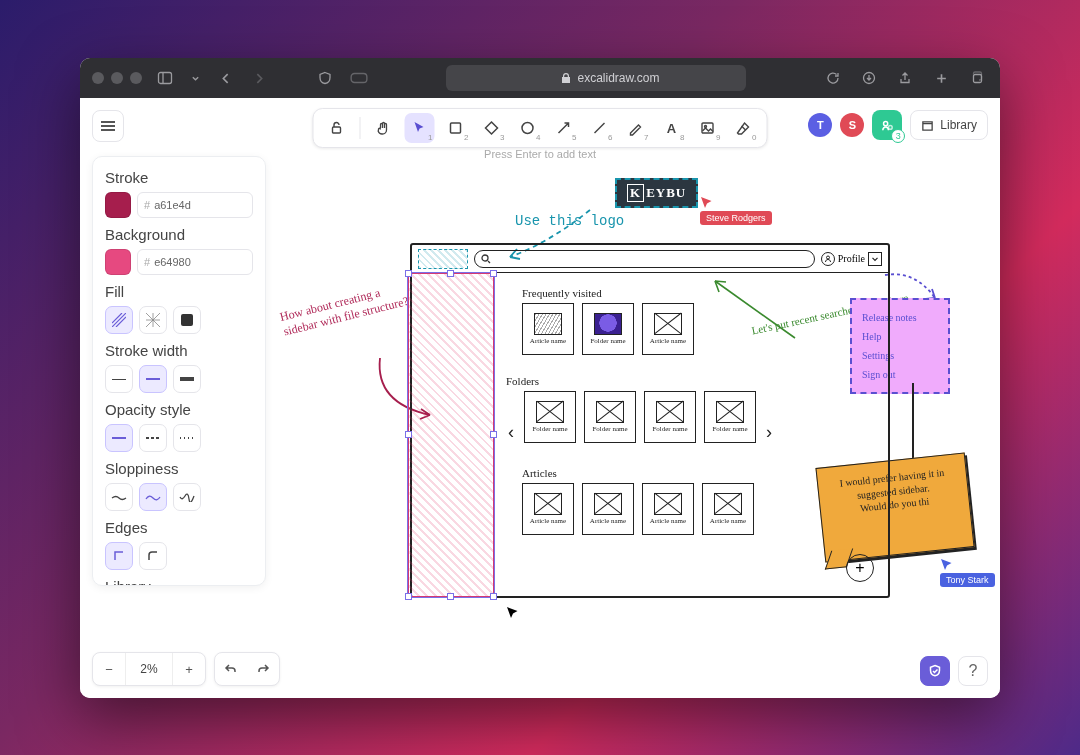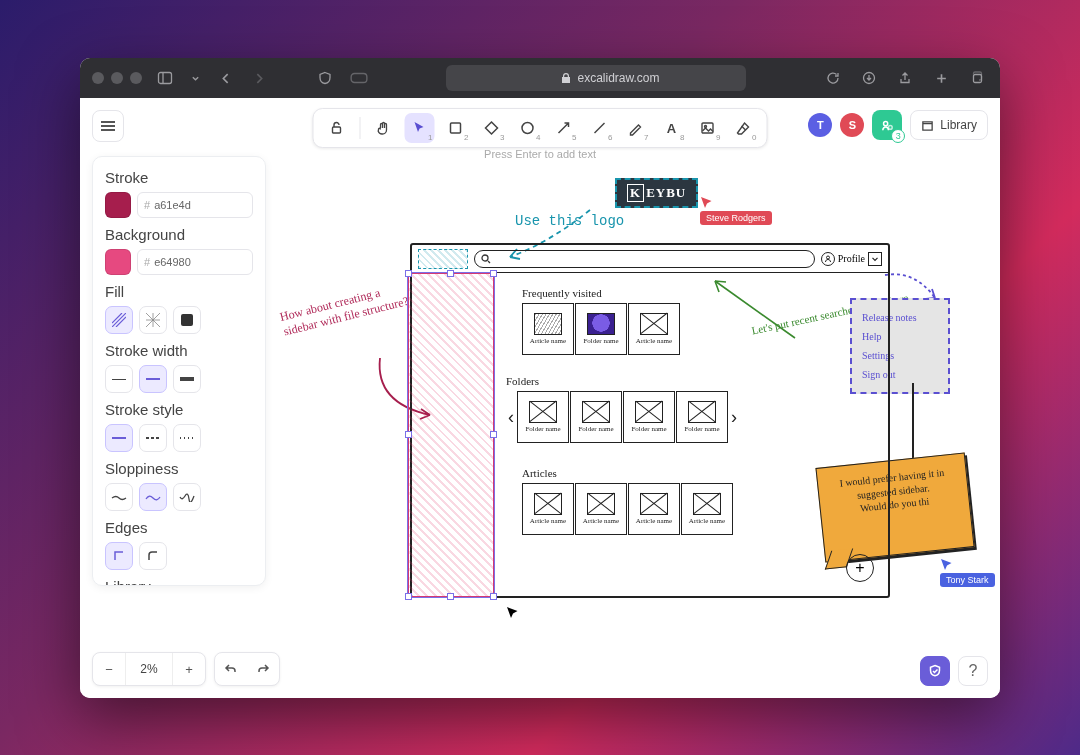"Release notes" .drop-menu { background: #e5e5e5 -> #f0abfc }
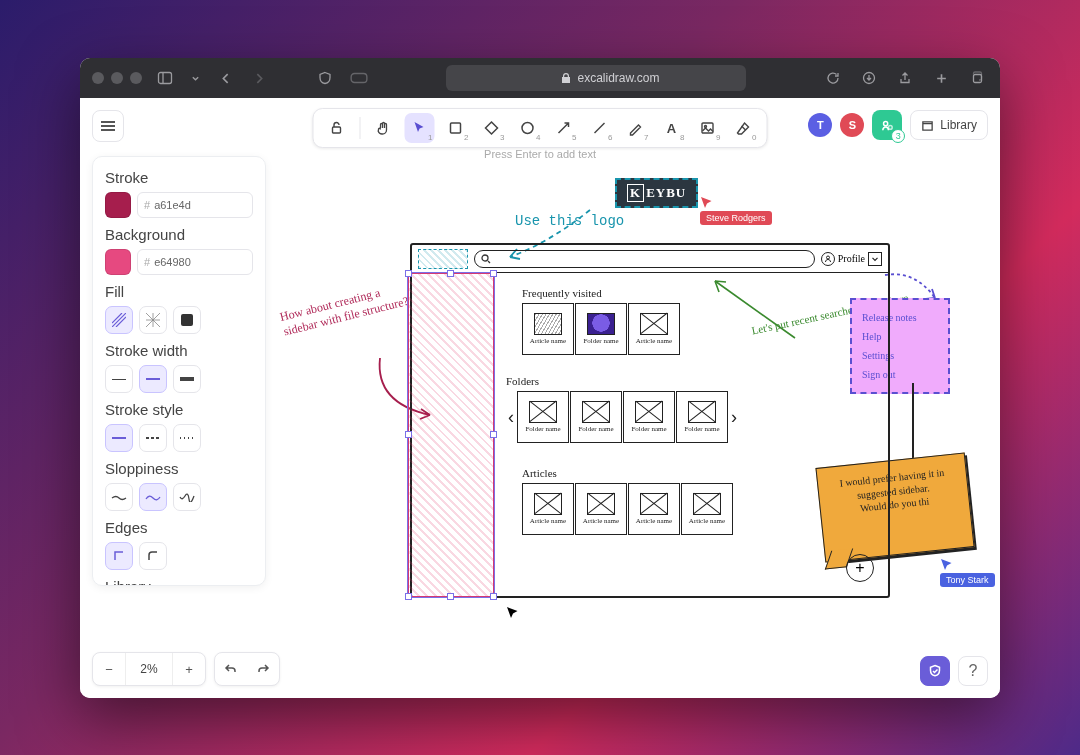"Article name" .wf-row { align-items: center -> flex-end; gap: 1px -> 8px }
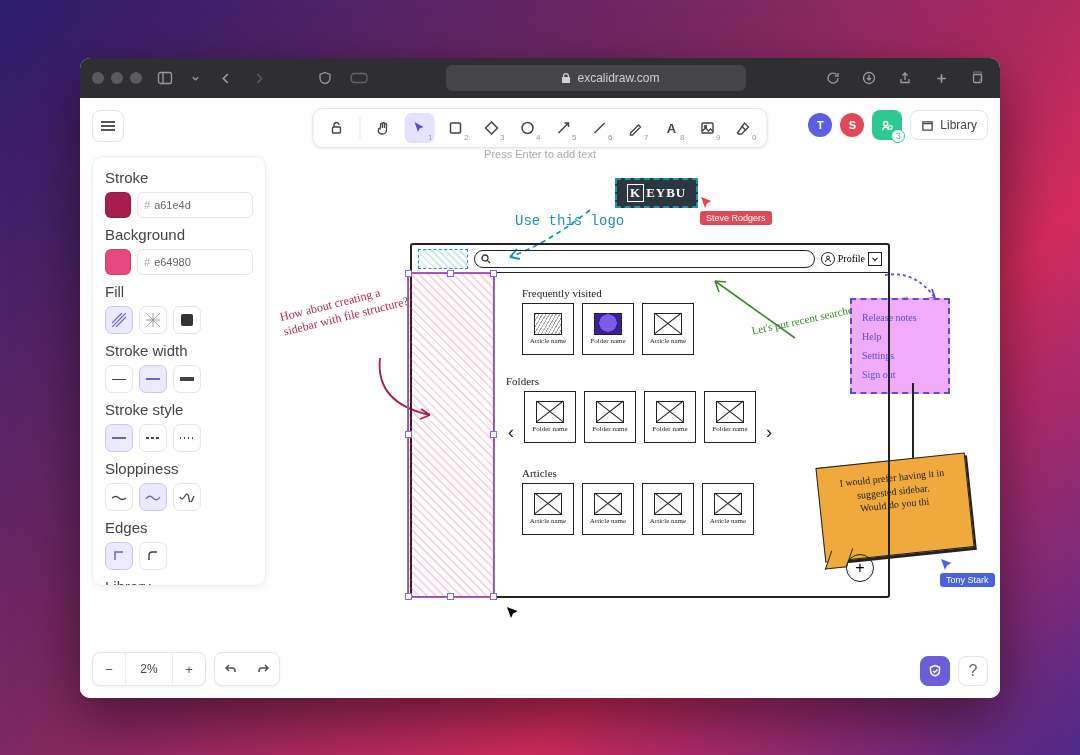"Stroke style" div.lbl { text: Stroke -> Opacity }
